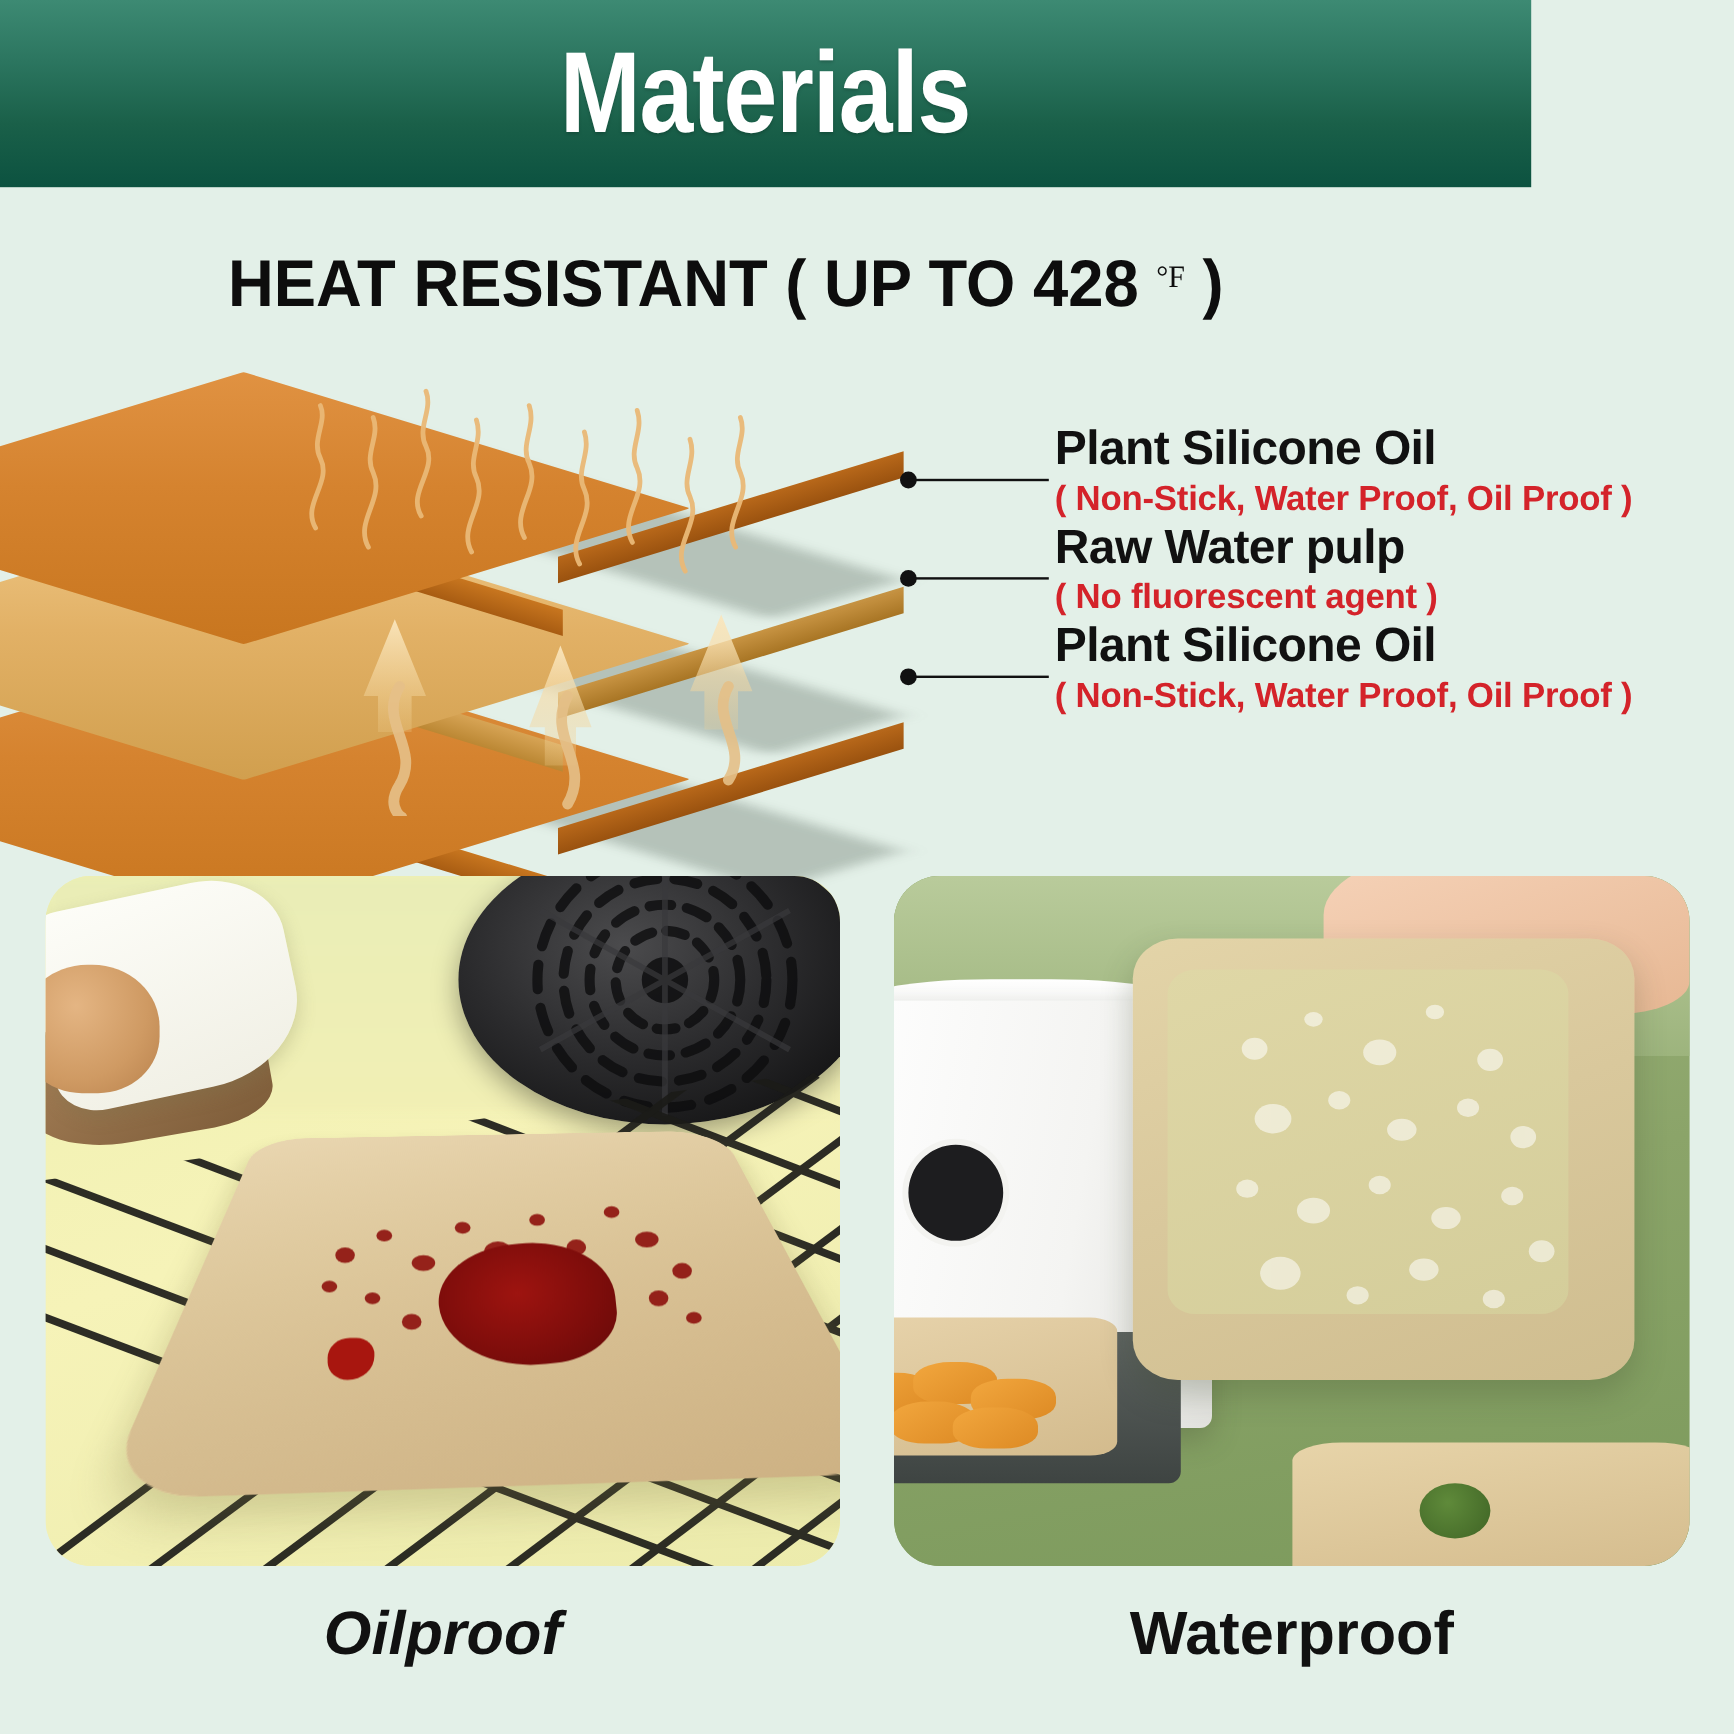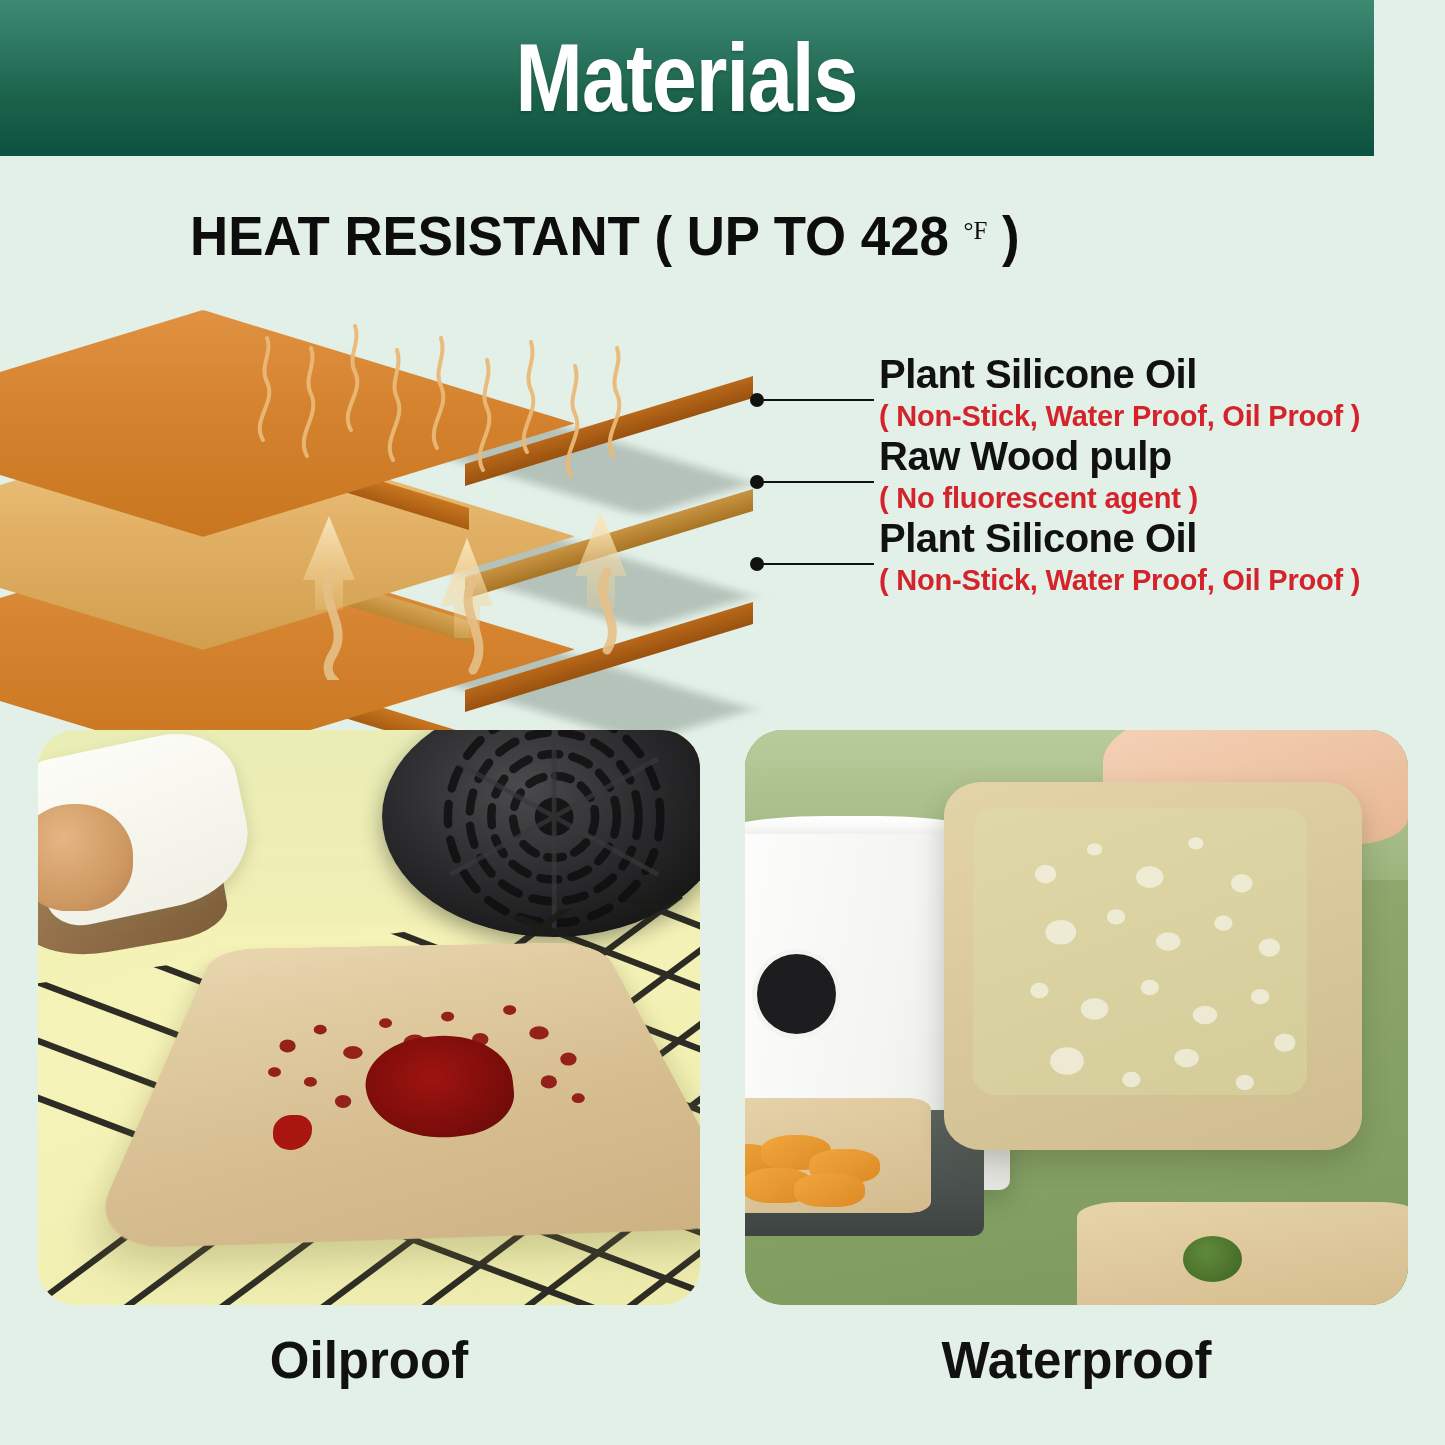"Materials" .banner { width: 1374px -> 1276px }
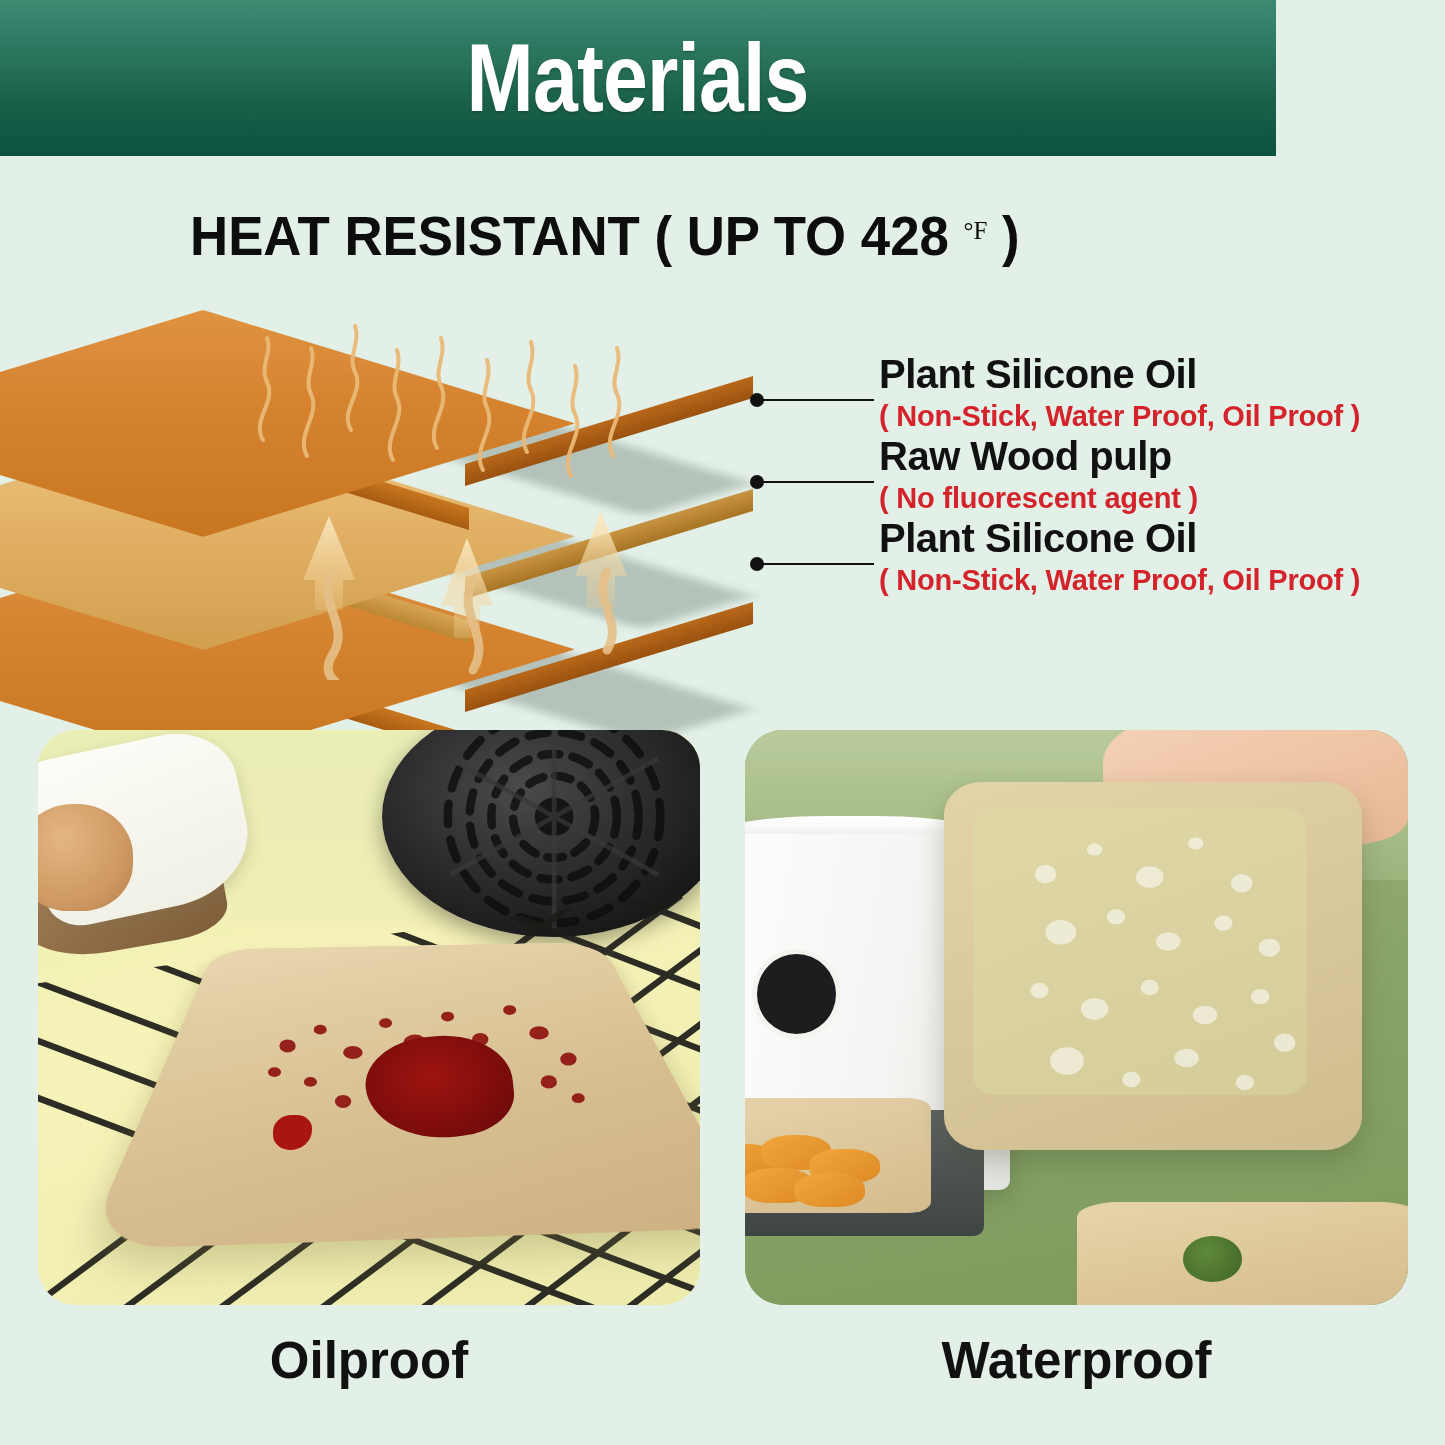"Raw Wood pulp" div.callout-title { text: Wood -> Water }
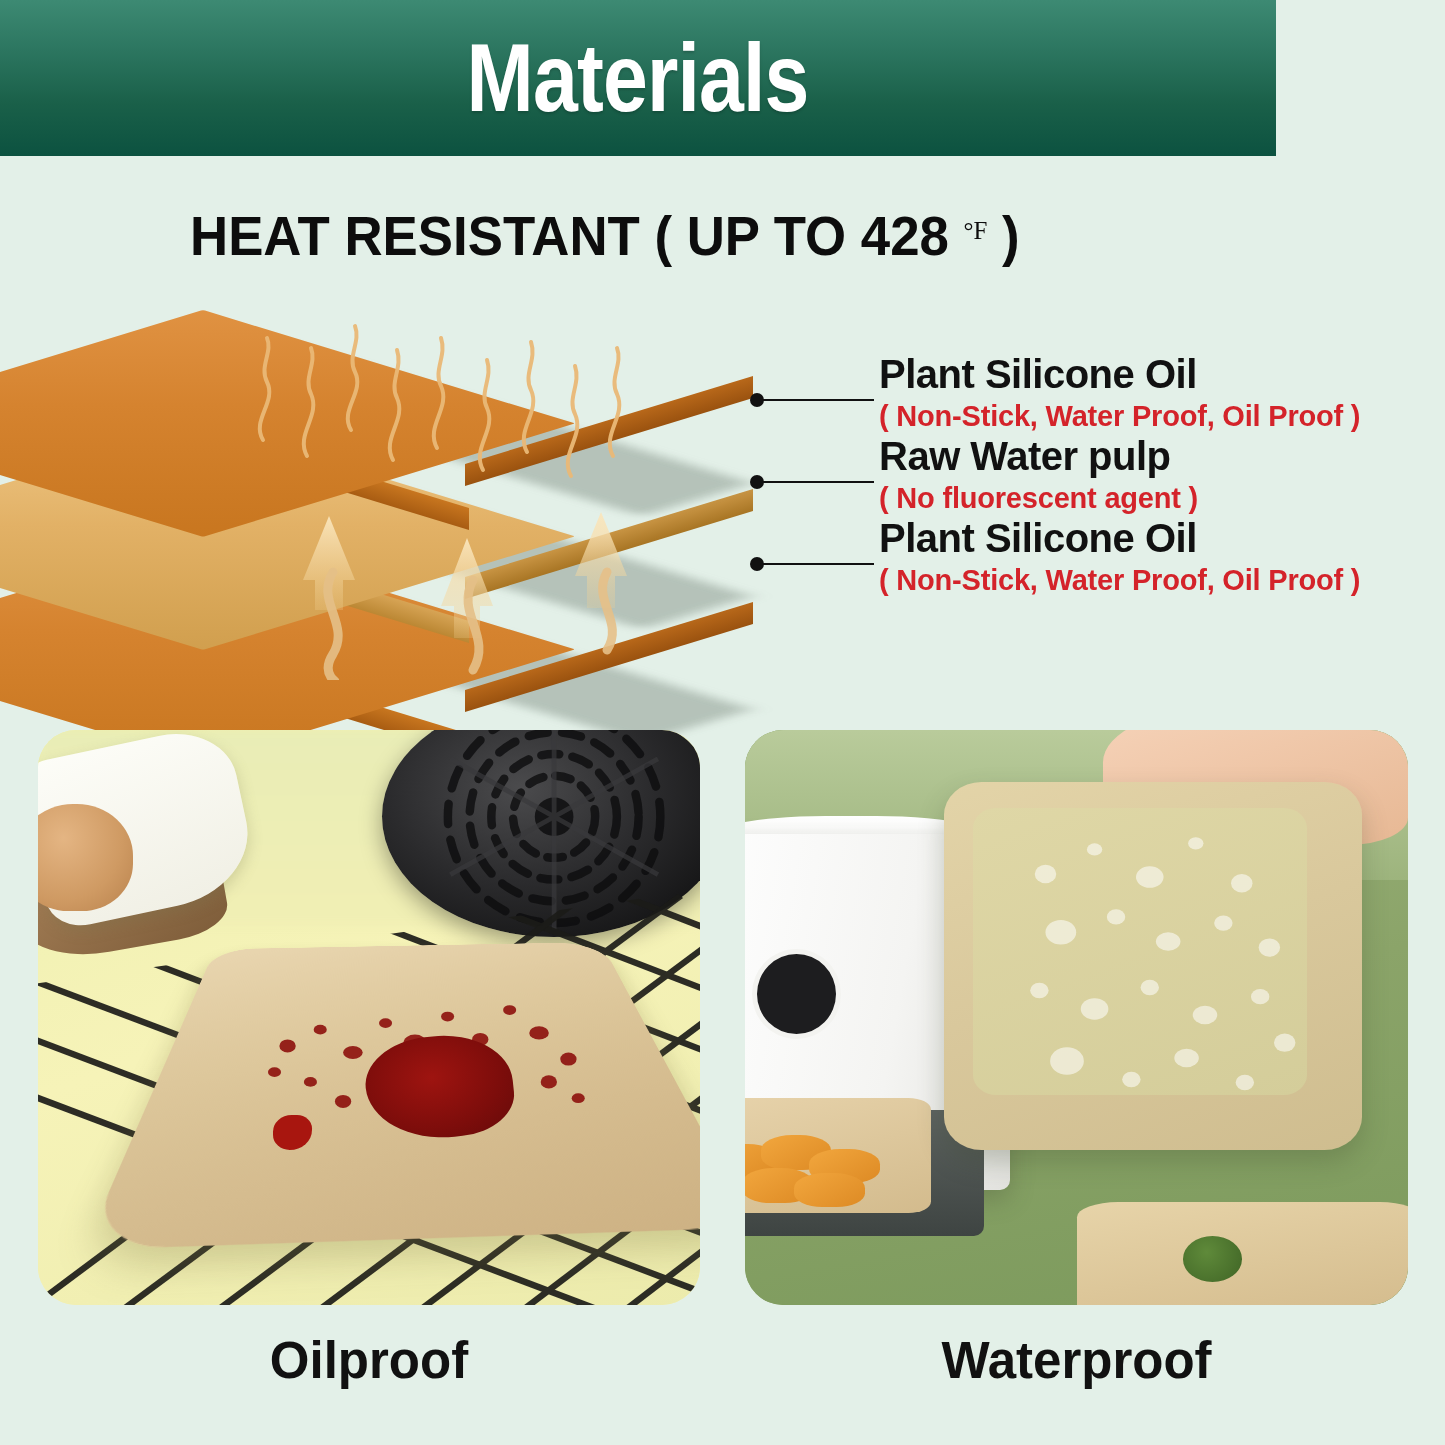"Oilproof" .cap-left { font-style: none -> italic }
